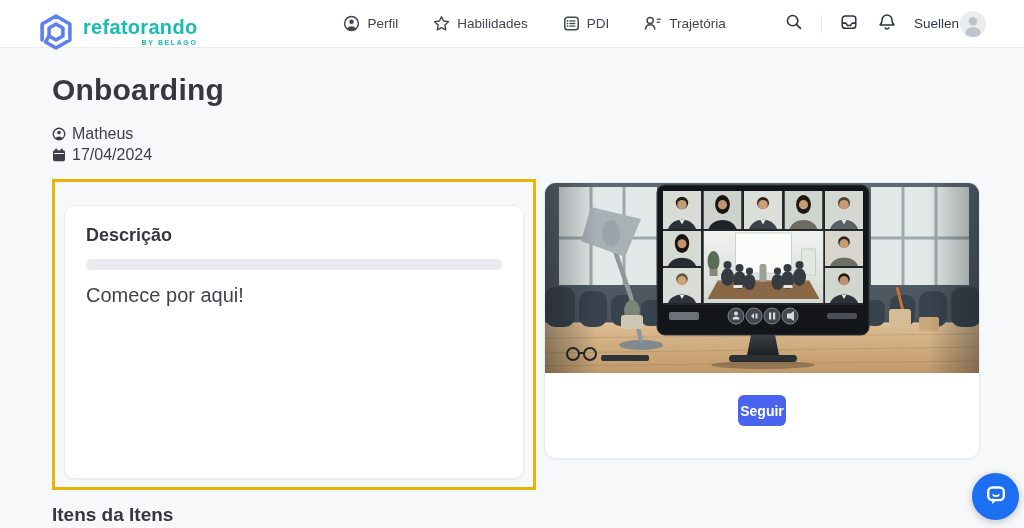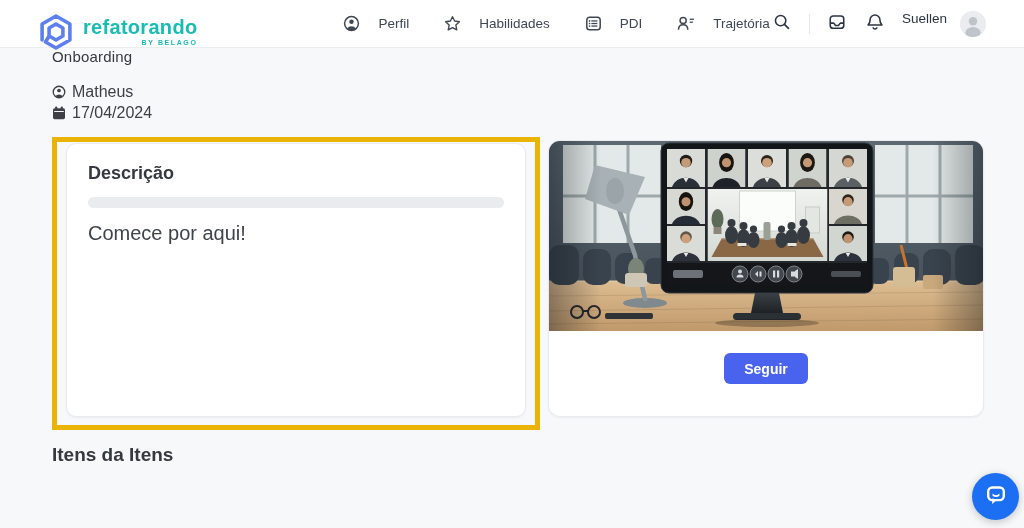"Perfil" .nav-item { gap: 18px -> 7px }
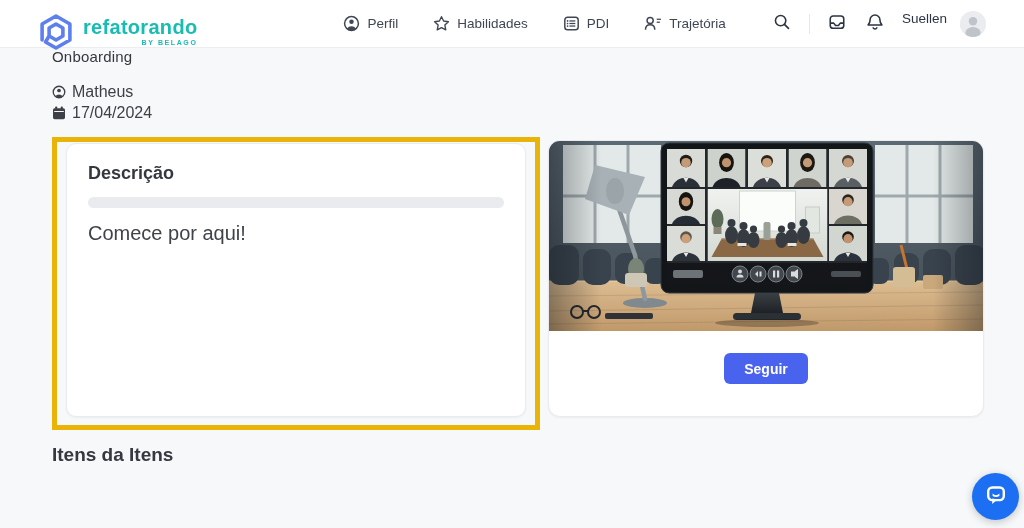"Suellen" .user-chip { align-items: flex-start -> center; gap: 13px -> 1px }
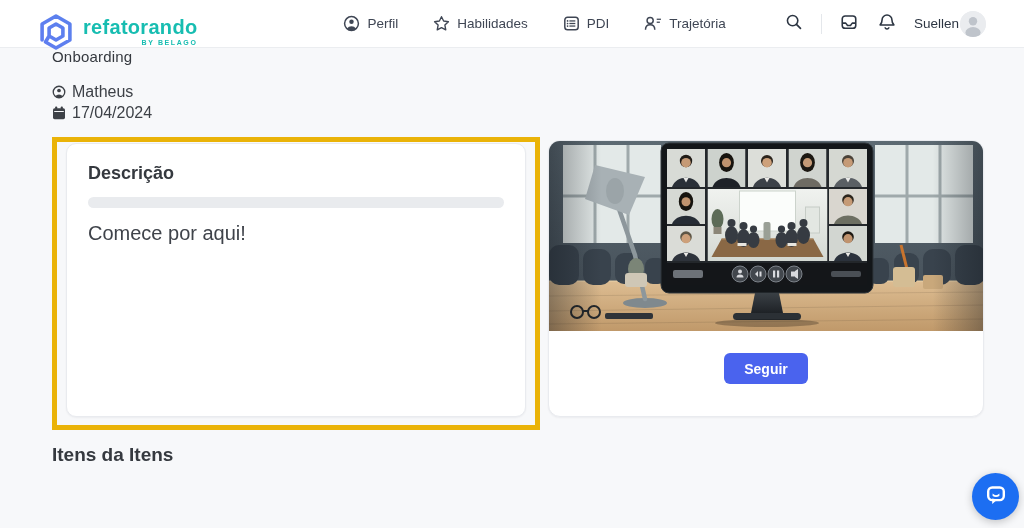"Onboarding" .page-title { font-size: 15px -> 30px; font-weight: 400 -> 700; margin-top: none -> 25px }
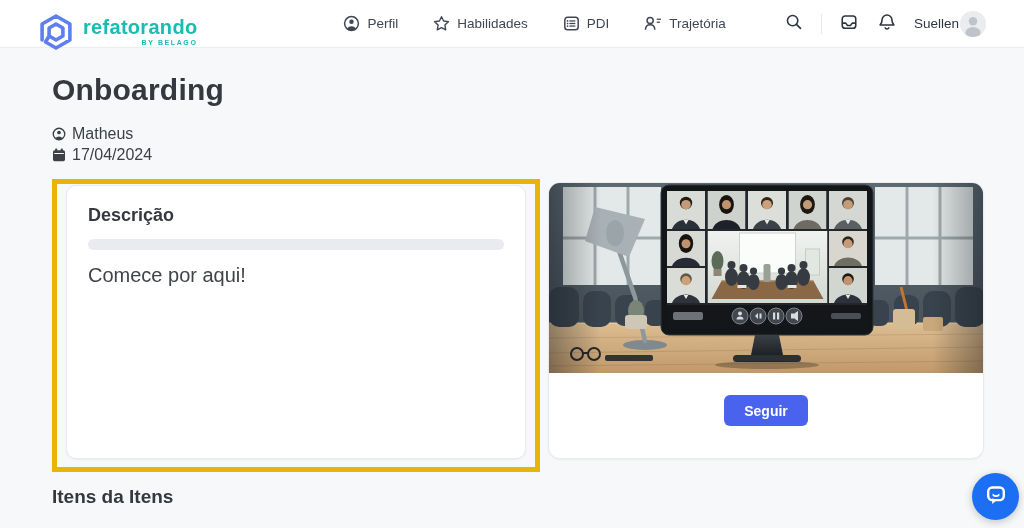"Descrição" .redbox { border: 5px solid #eab308 -> 3px solid #eab308; padding: 1px 9px 8px 9px -> 23px 9px 8px 9px }
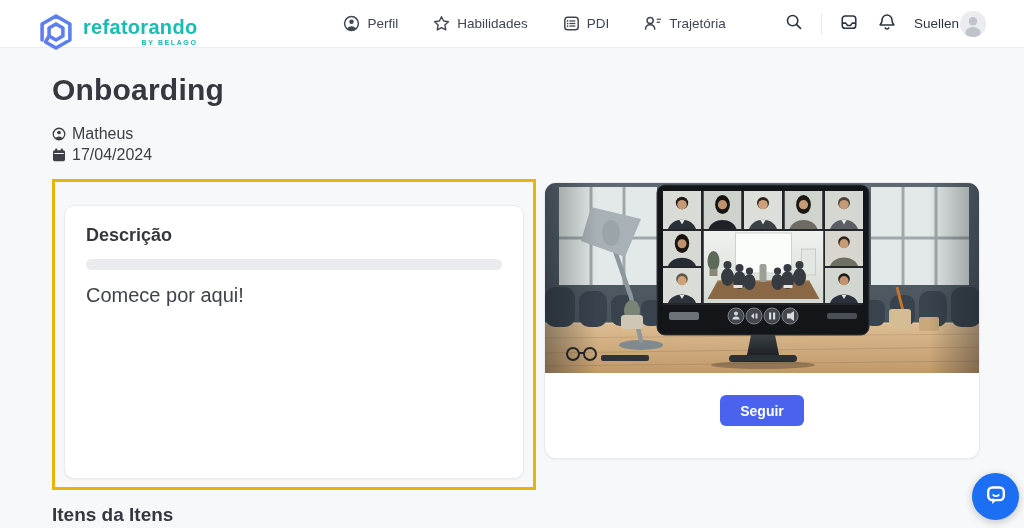"Seguir" .follow-btn { width: 84px -> 48px }
